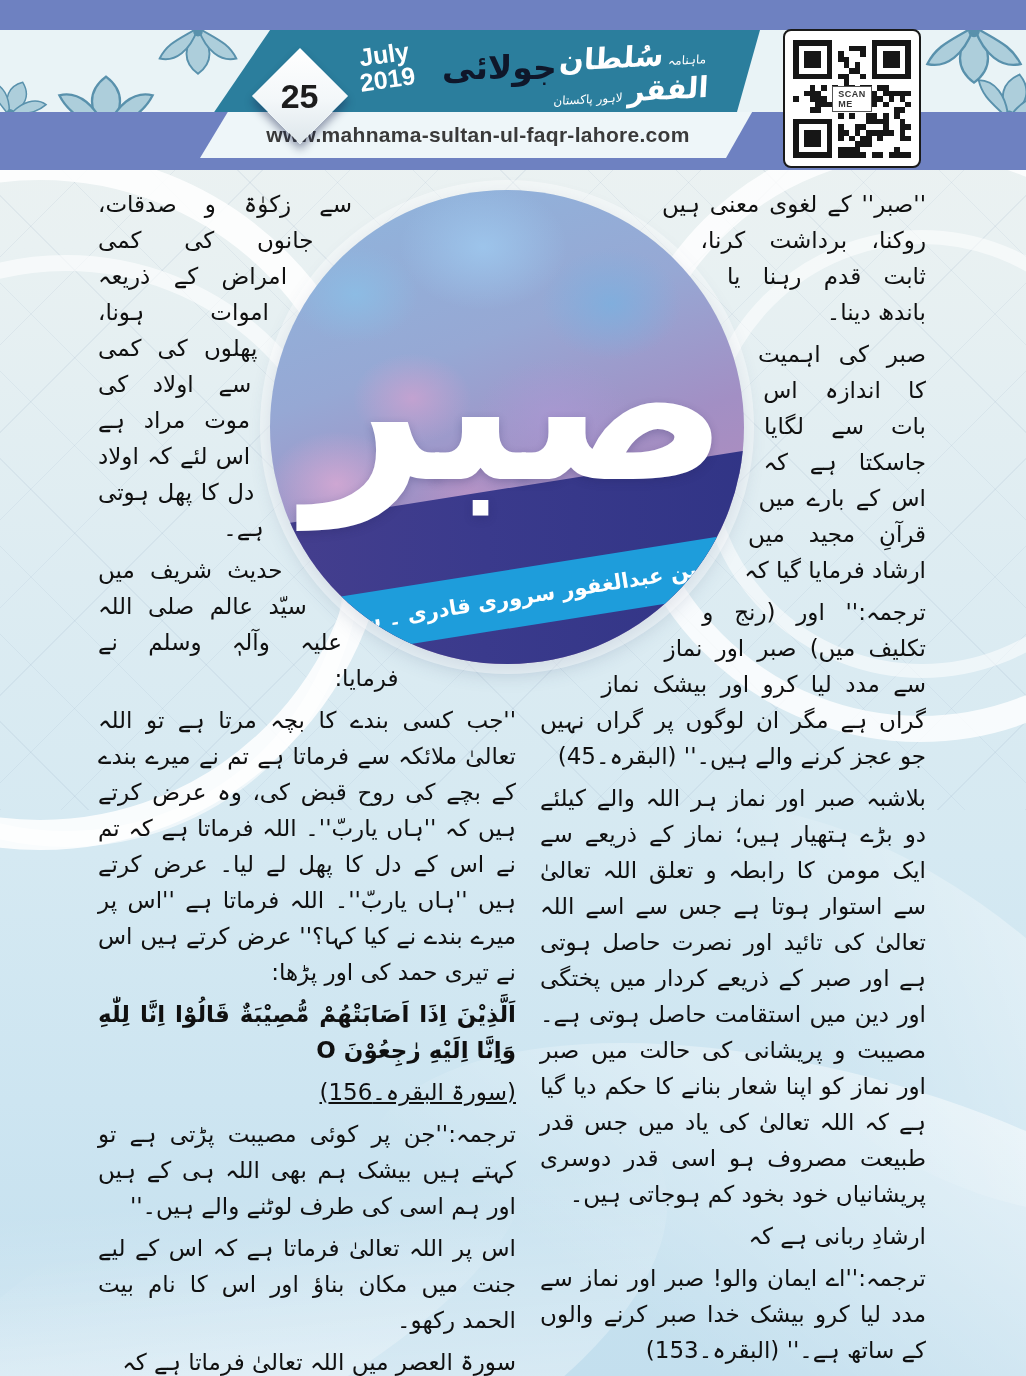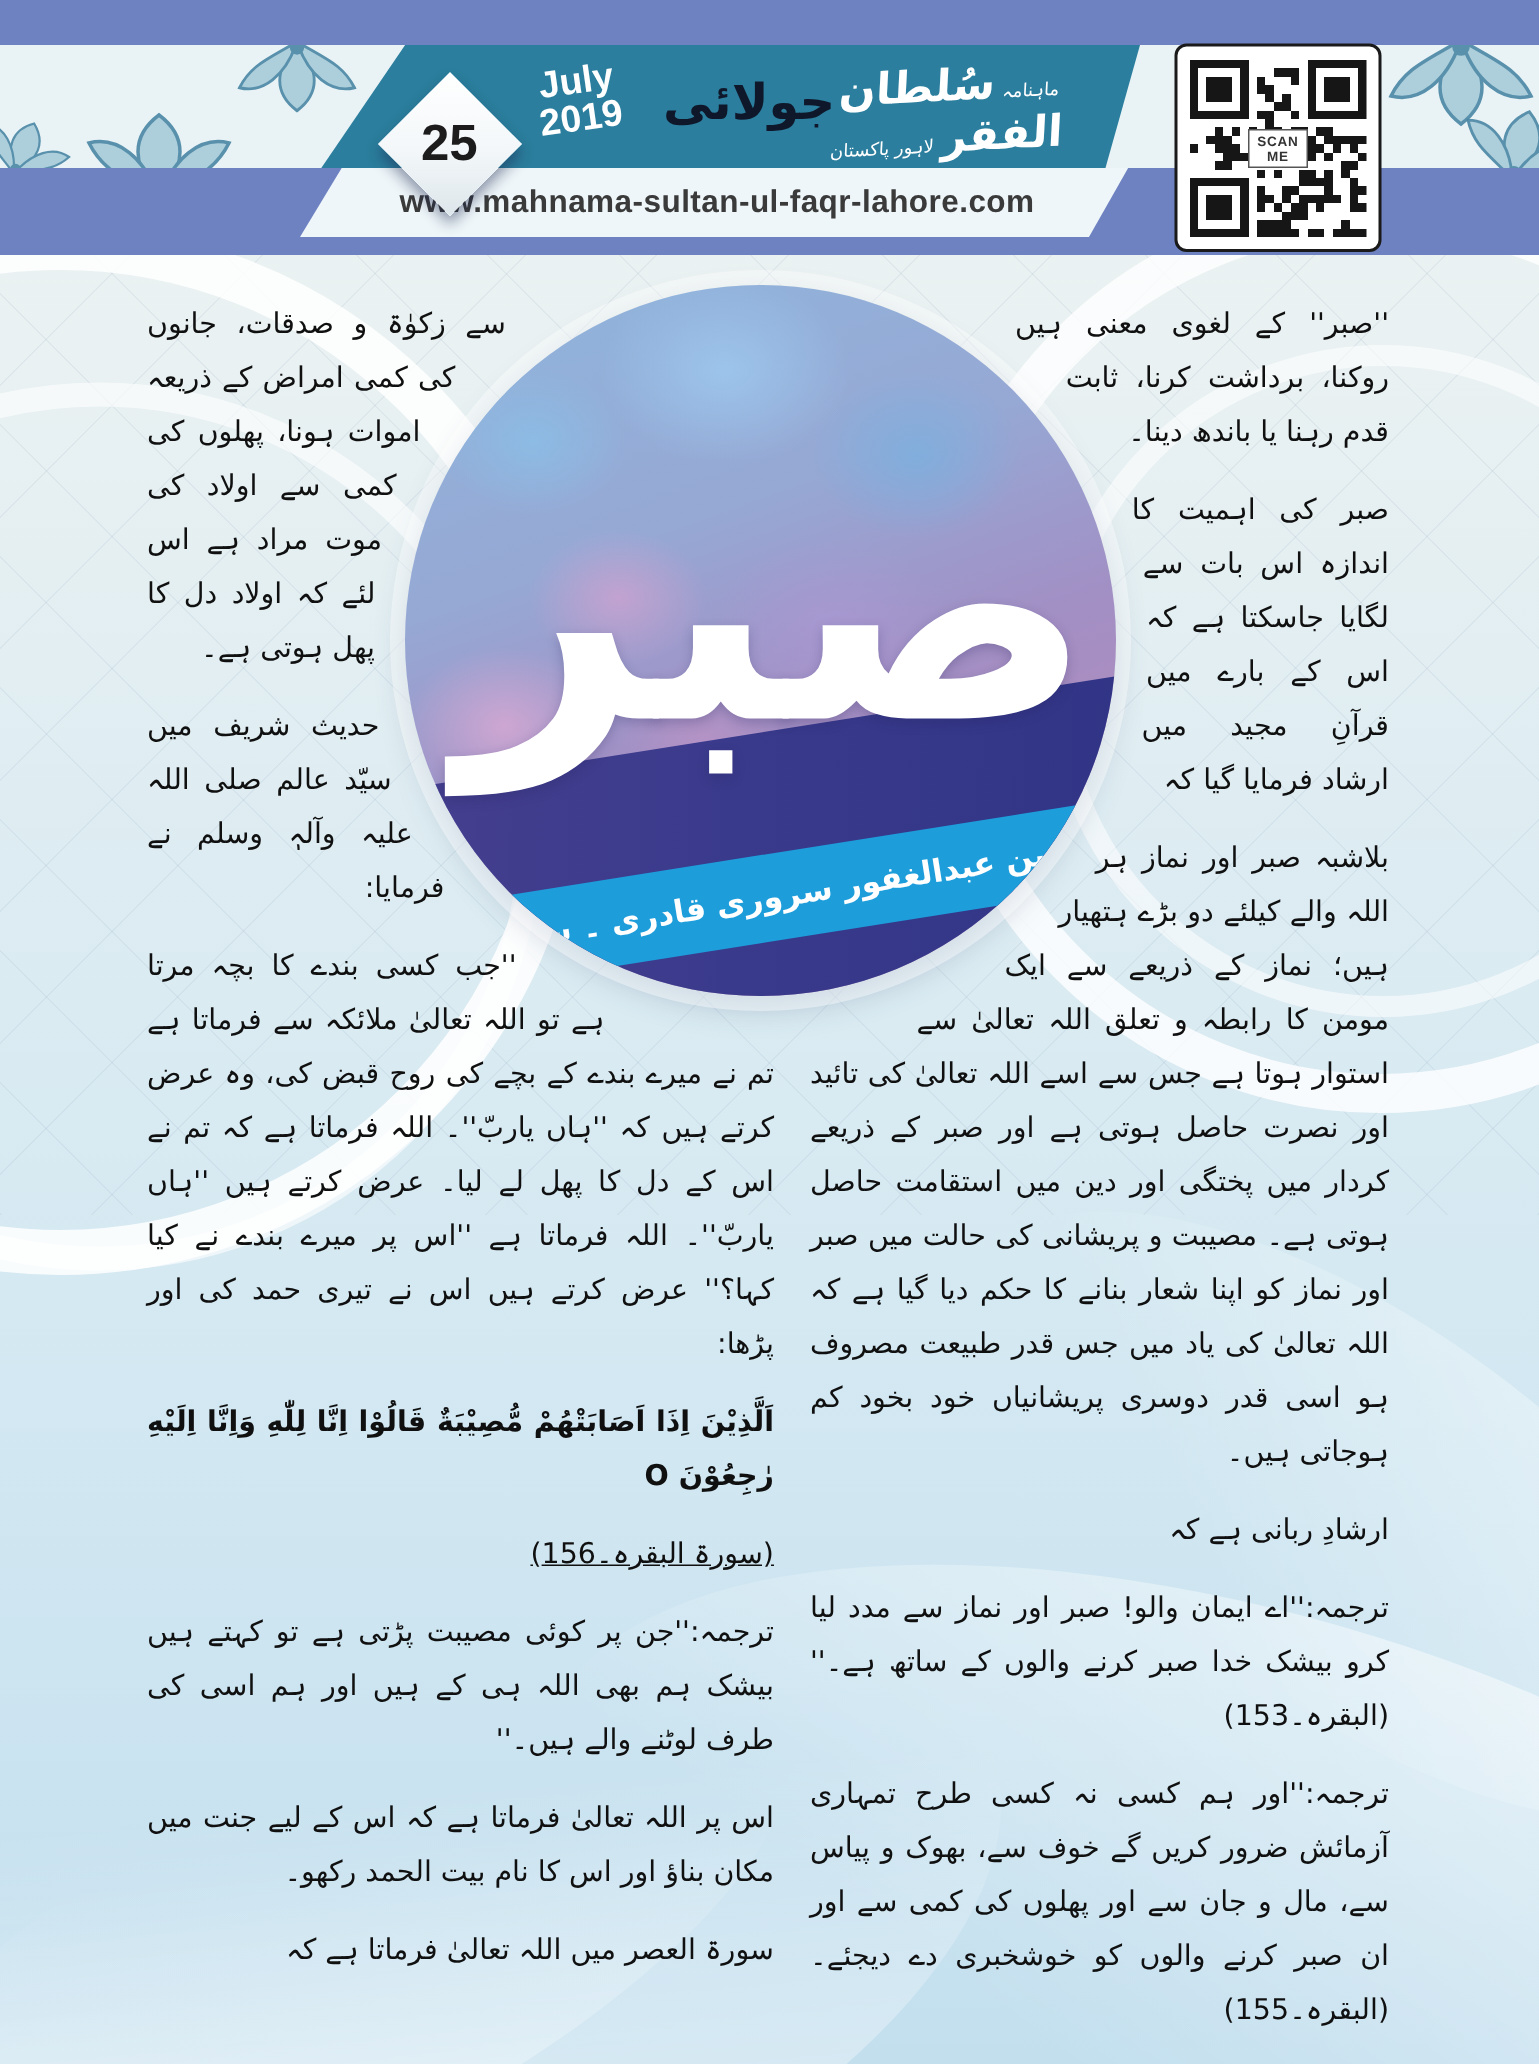"SCAN" .qr-scan-label { text-align: center -> left }
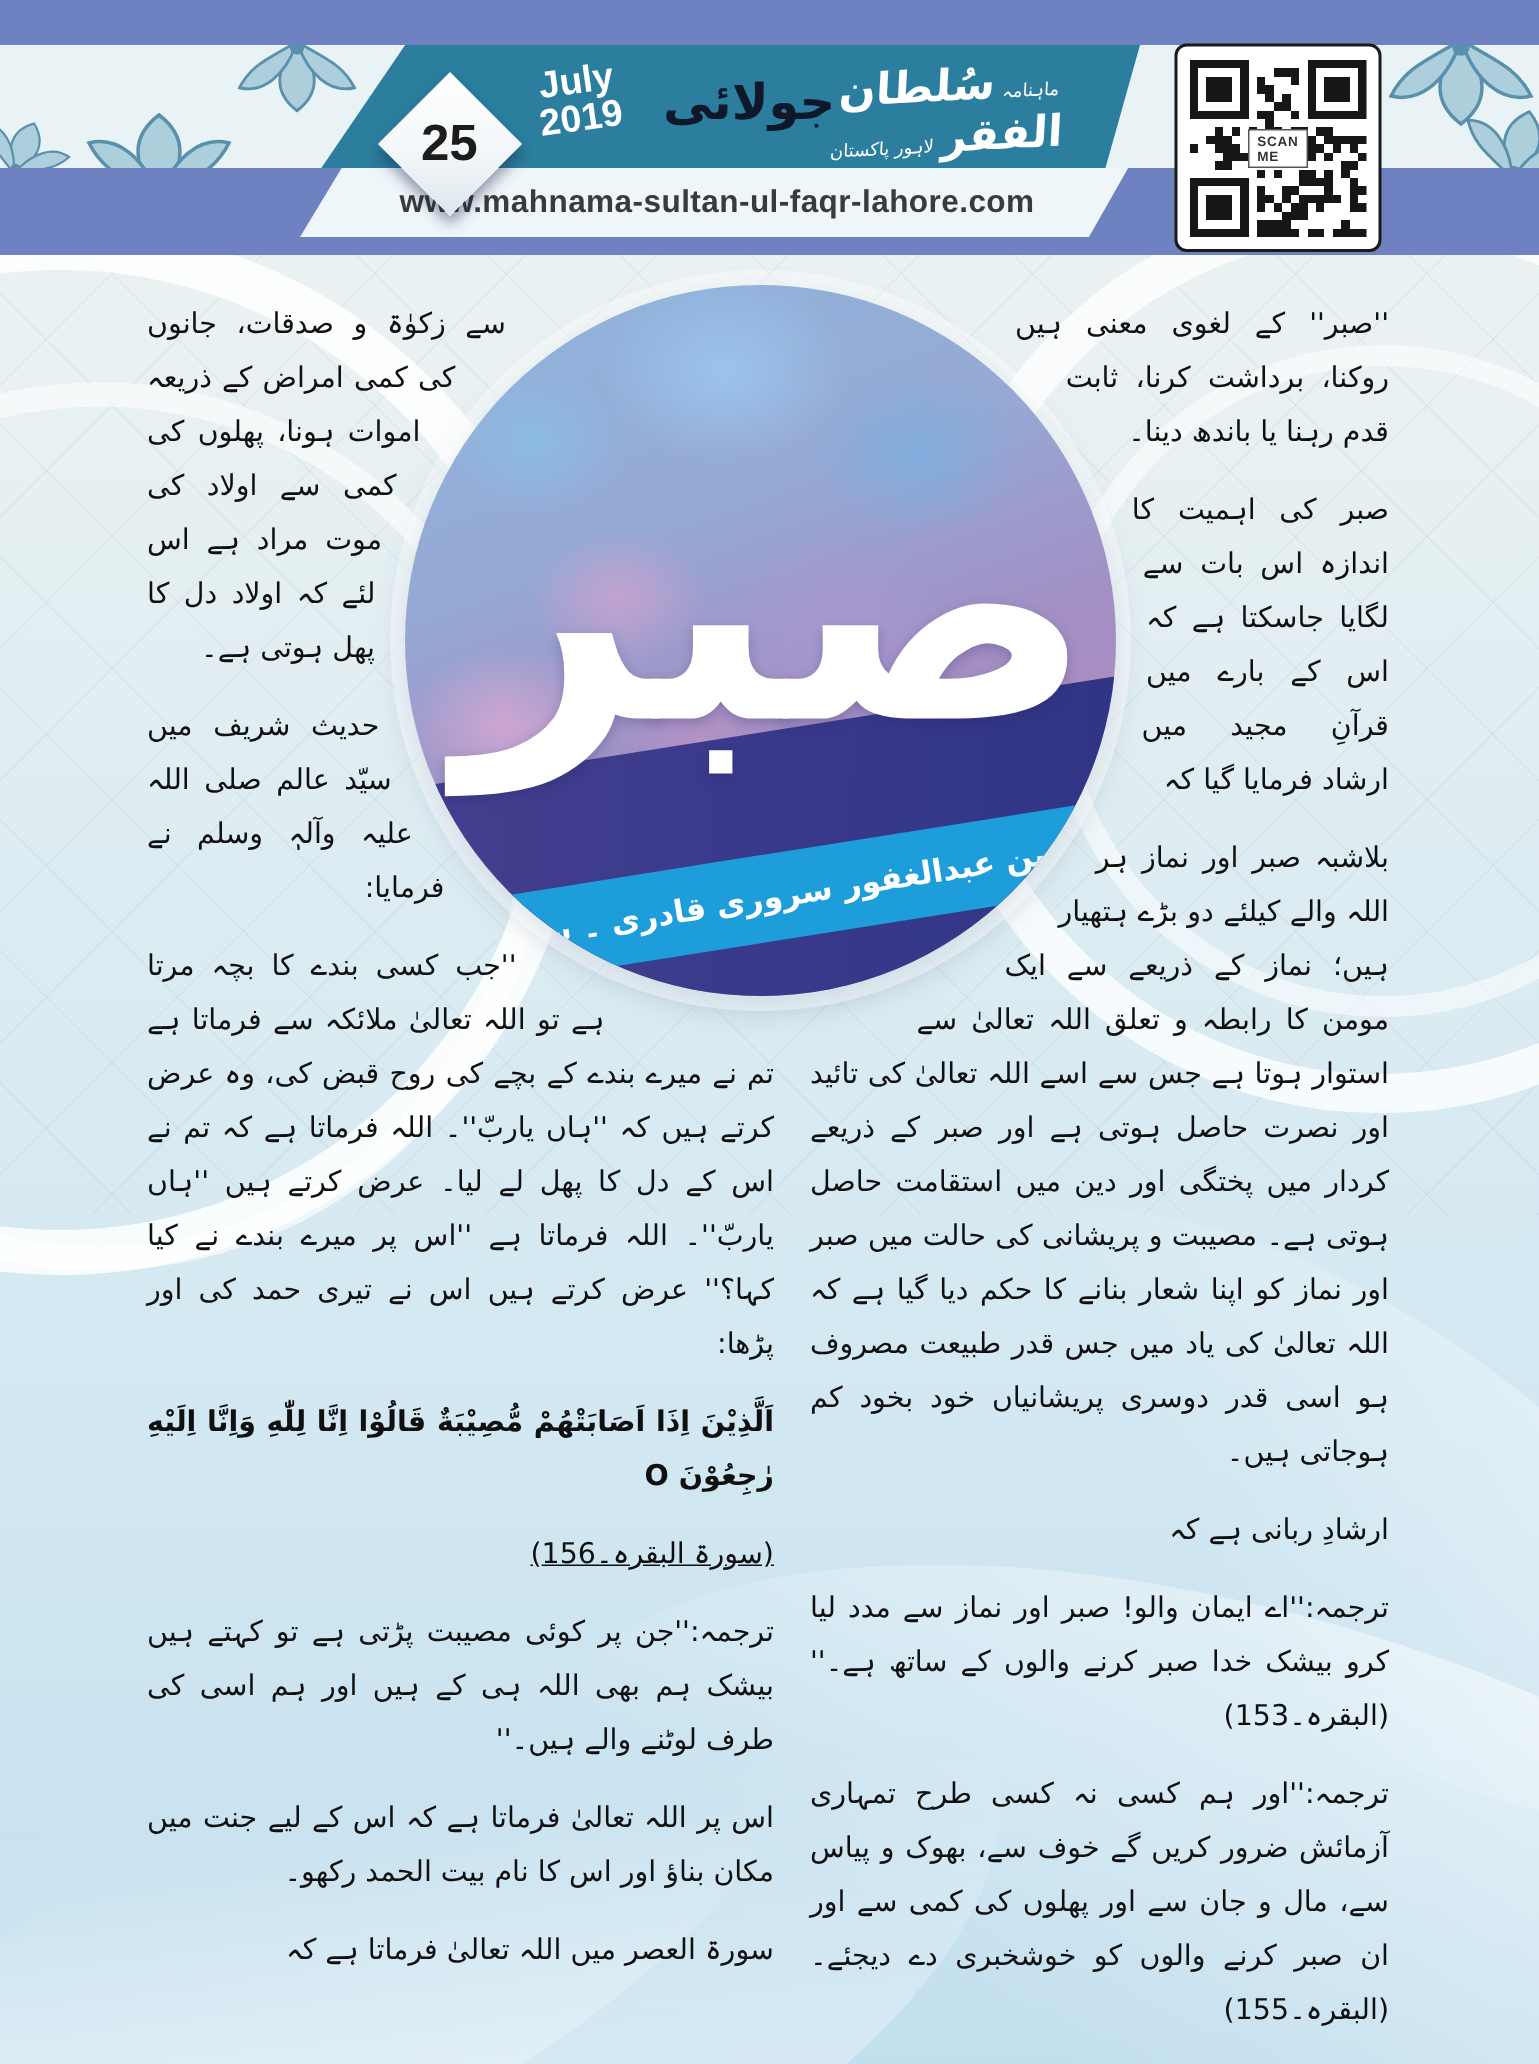"سے زکوٰۃ و صدقات، جانوں" .article p { font-size: 19px -> 23px; margin: 16px 0 6px 0 -> 4px 0 6px 0 }
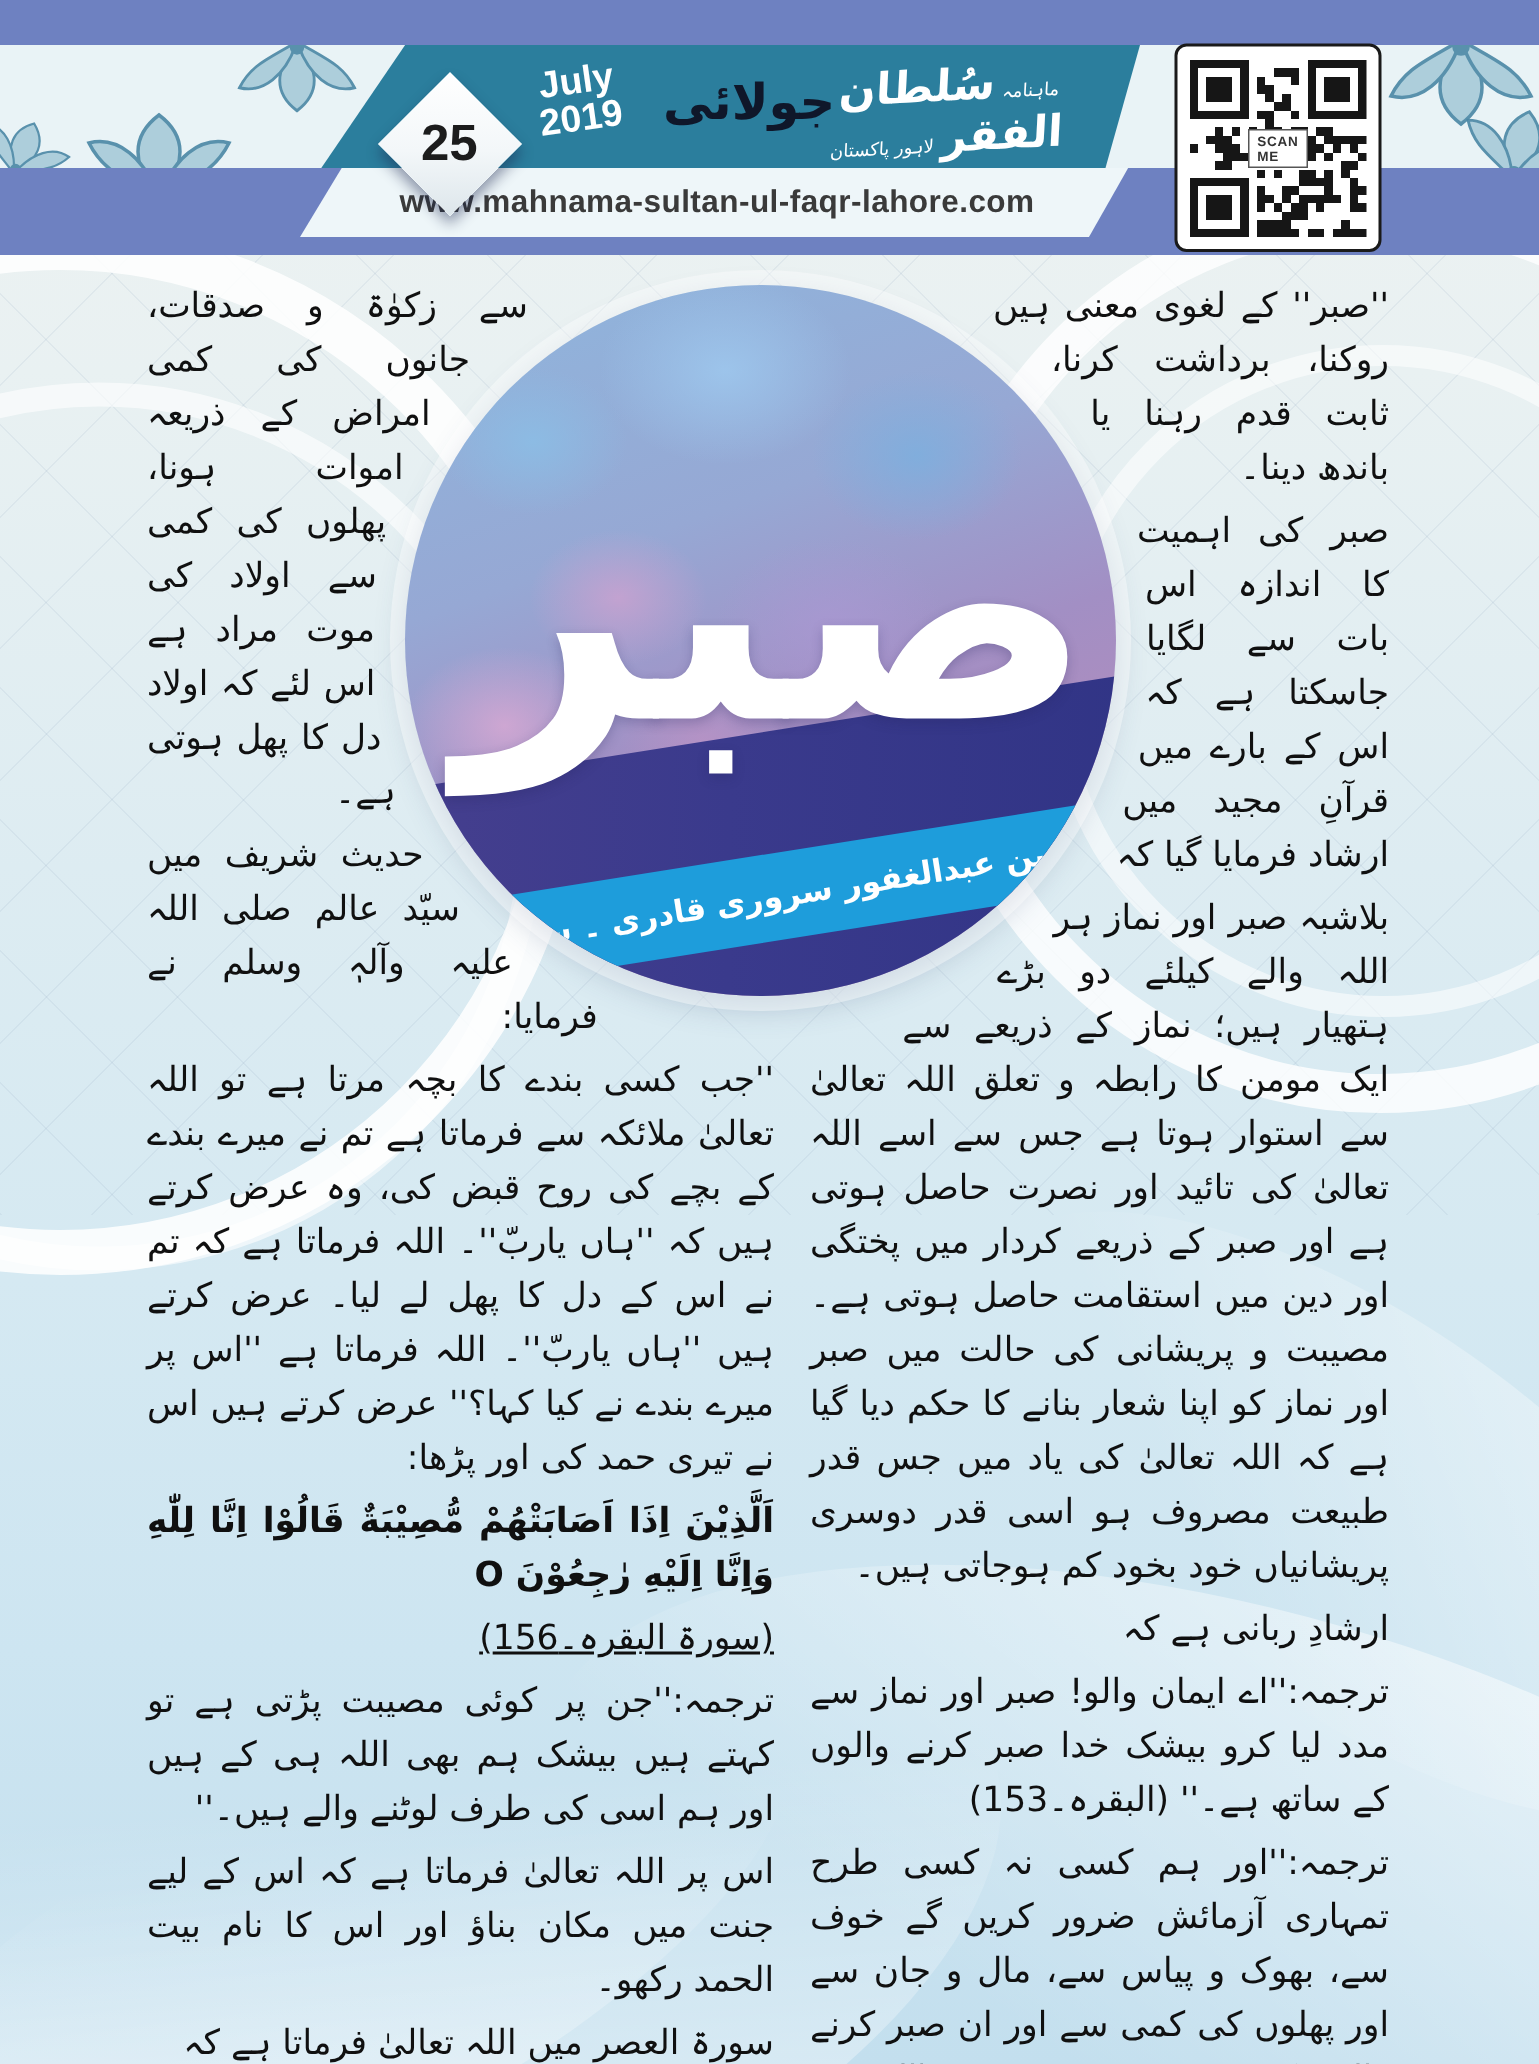"ترجمہ:'' اور (رنج و تکلیف" p { html: none -> <p>ترجمہ:'' اور (رنج و تکلیف میں) صبر اور نماز سے مدد لیا کرو اور بیشک نماز گراں ہے مگر ان لوگوں پر گراں نہیں جو عجز کرنے والے ہیں۔'' (البقرہ۔45)</p> }
